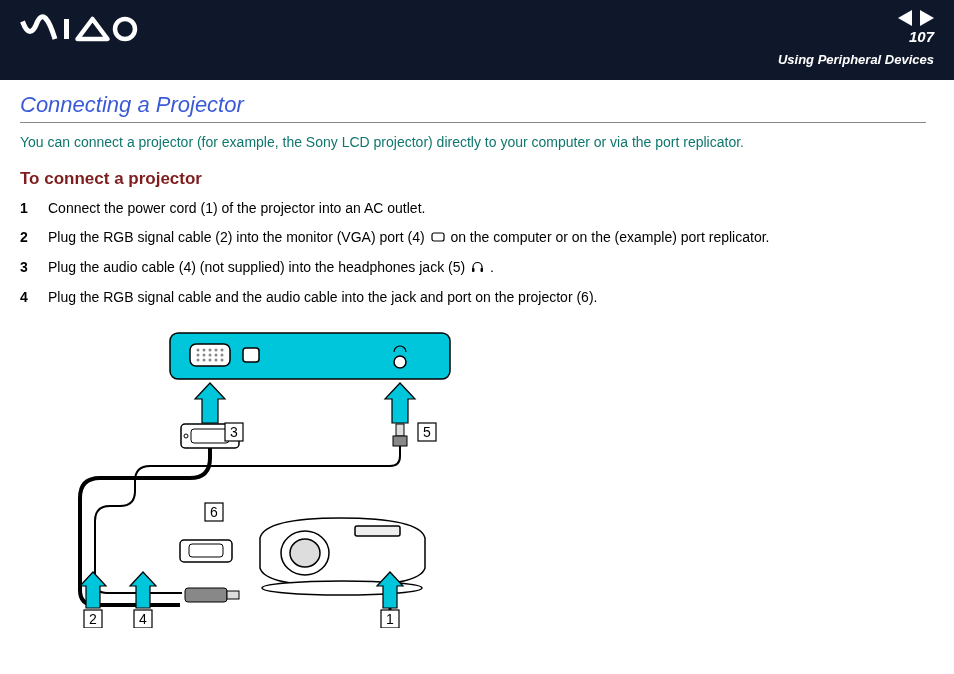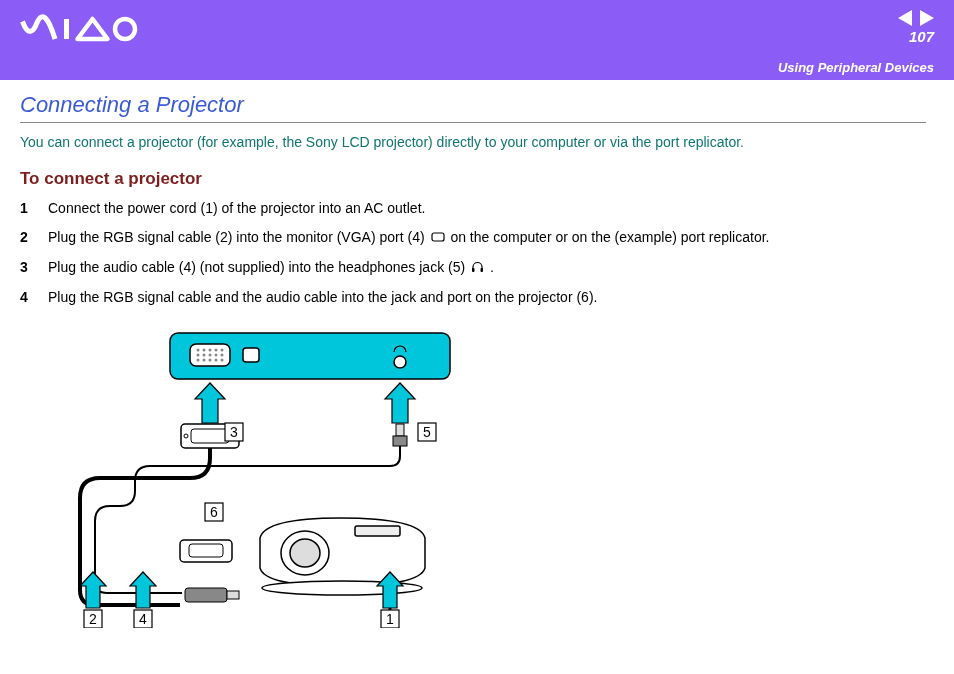"107" .header { background: #8b5cf6 -> #0f172a }
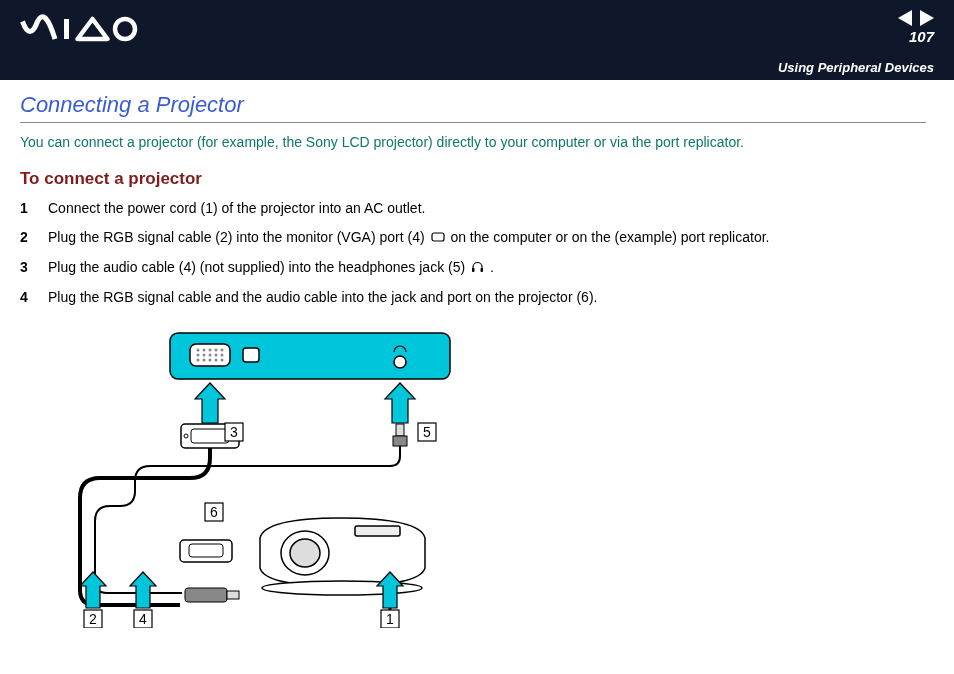"Using Peripheral Devices" .section-label { top: 60px -> 52px }
